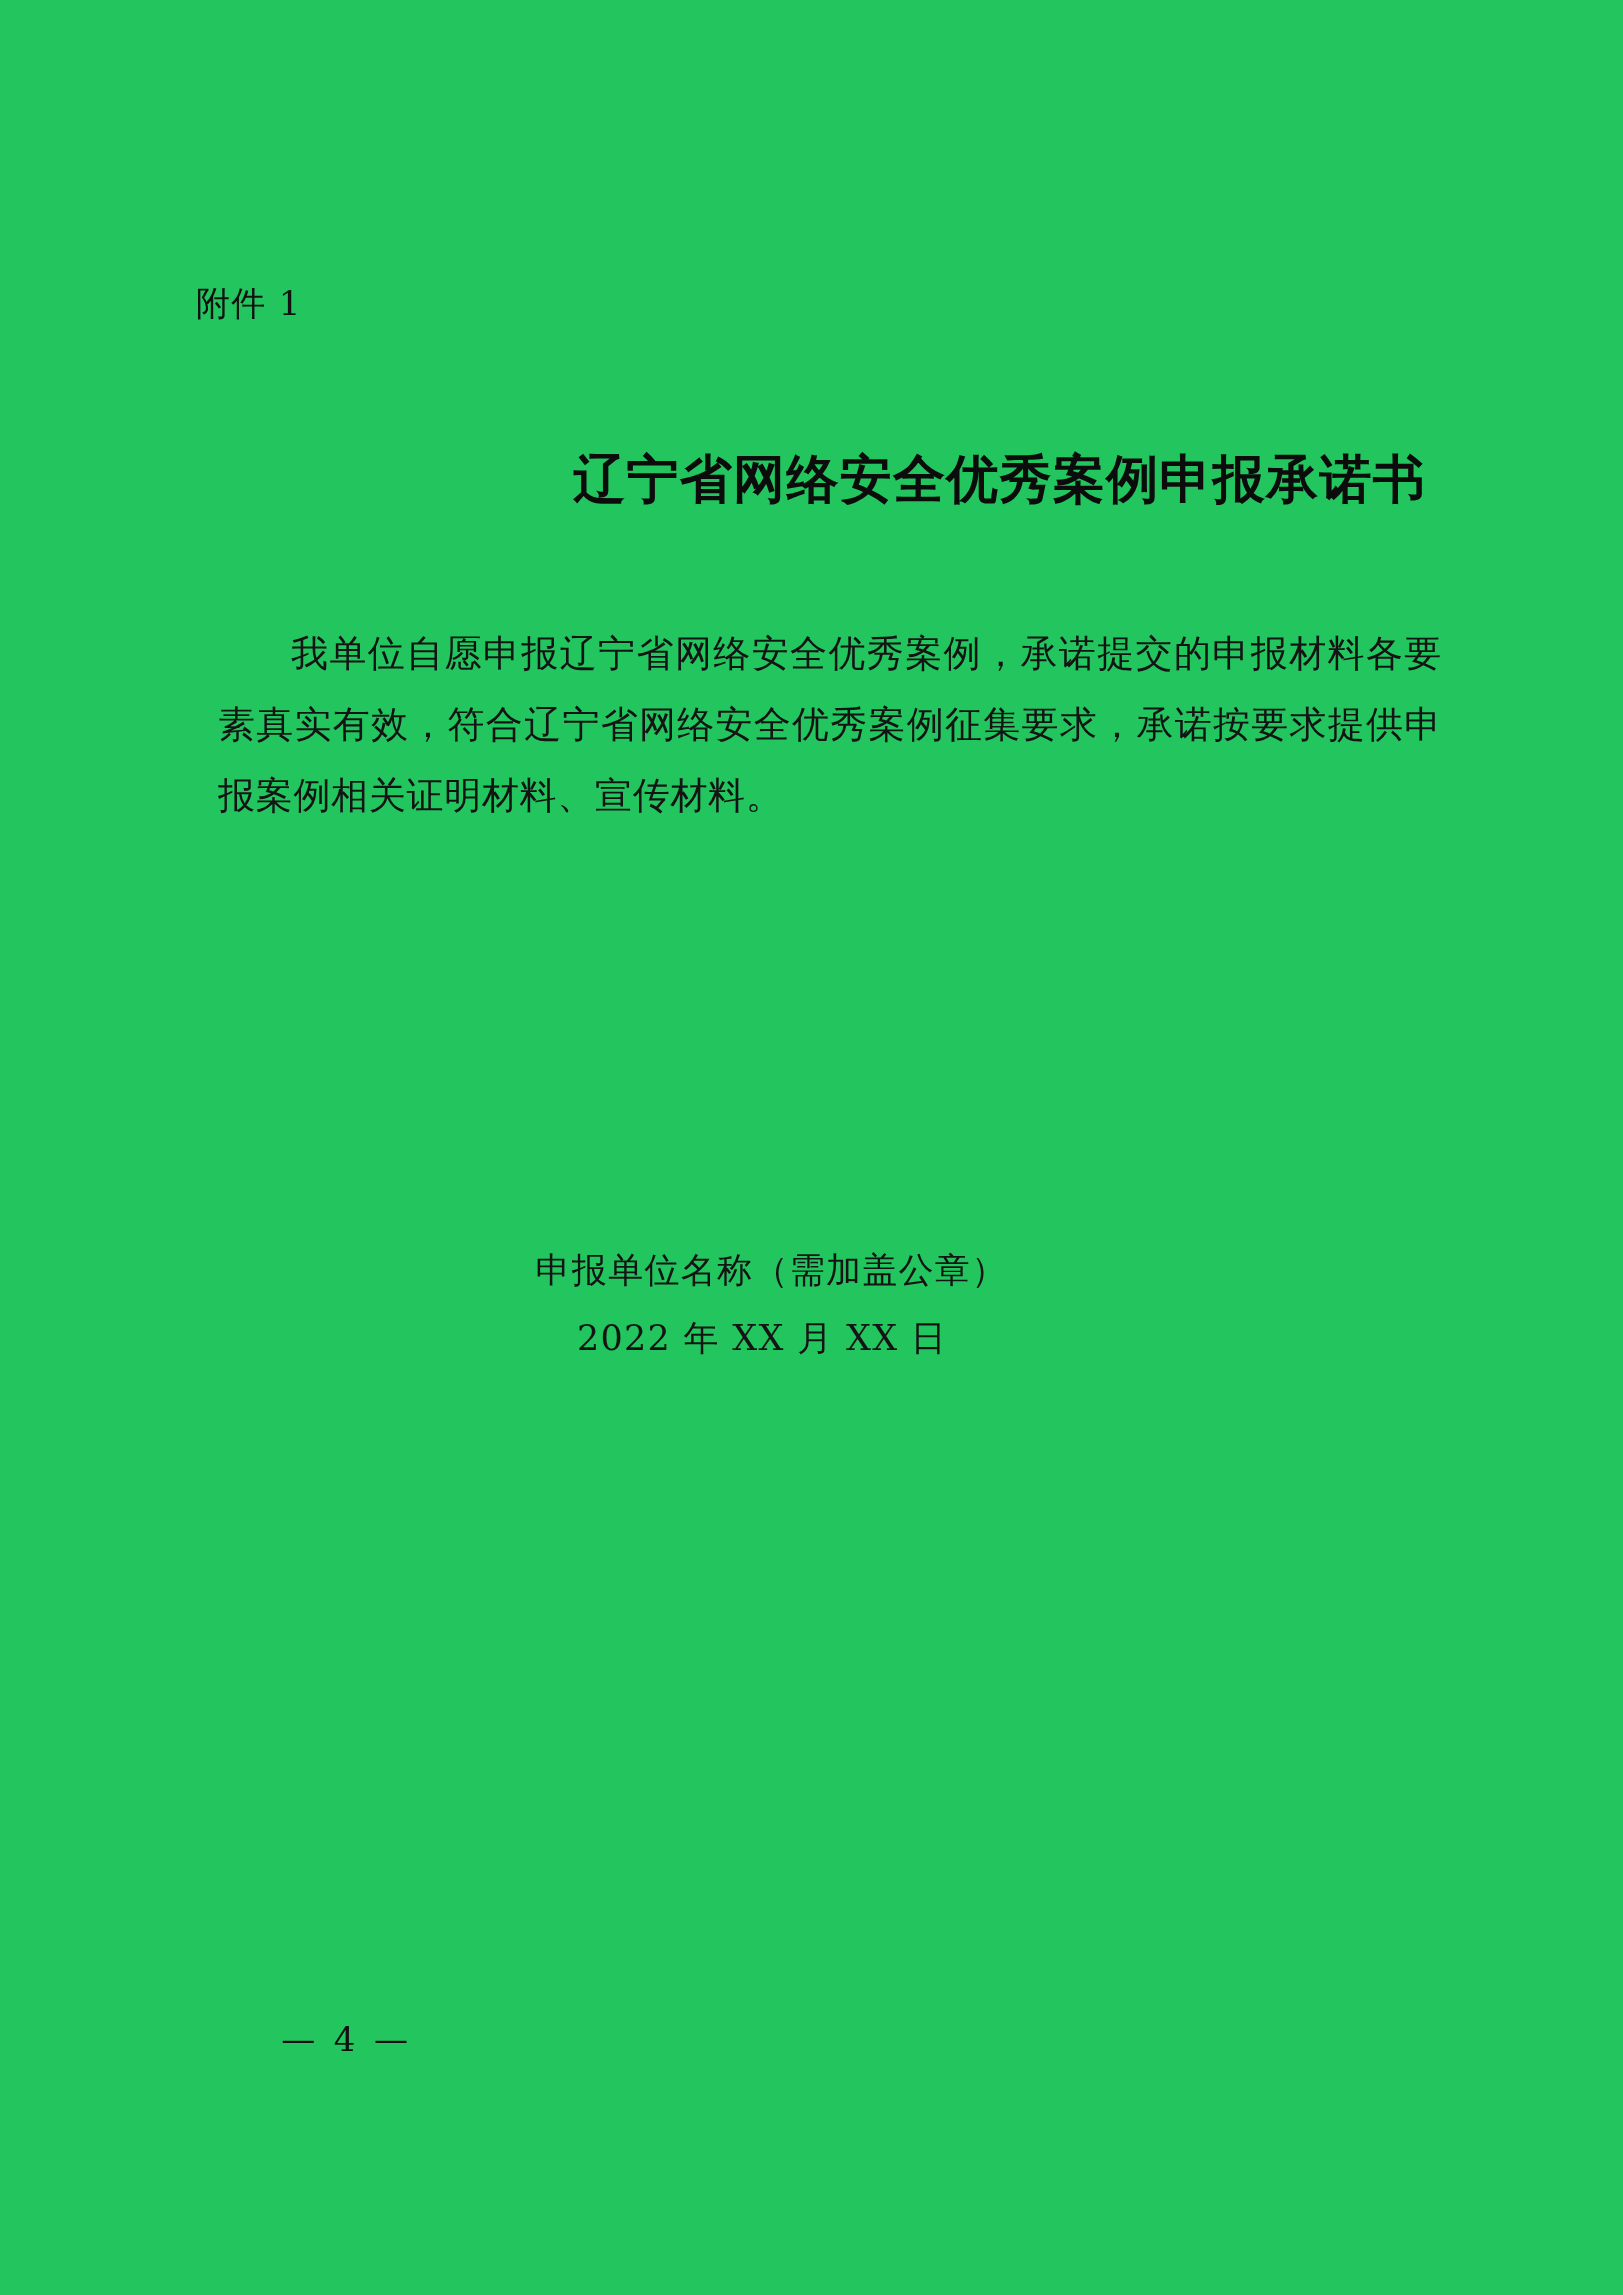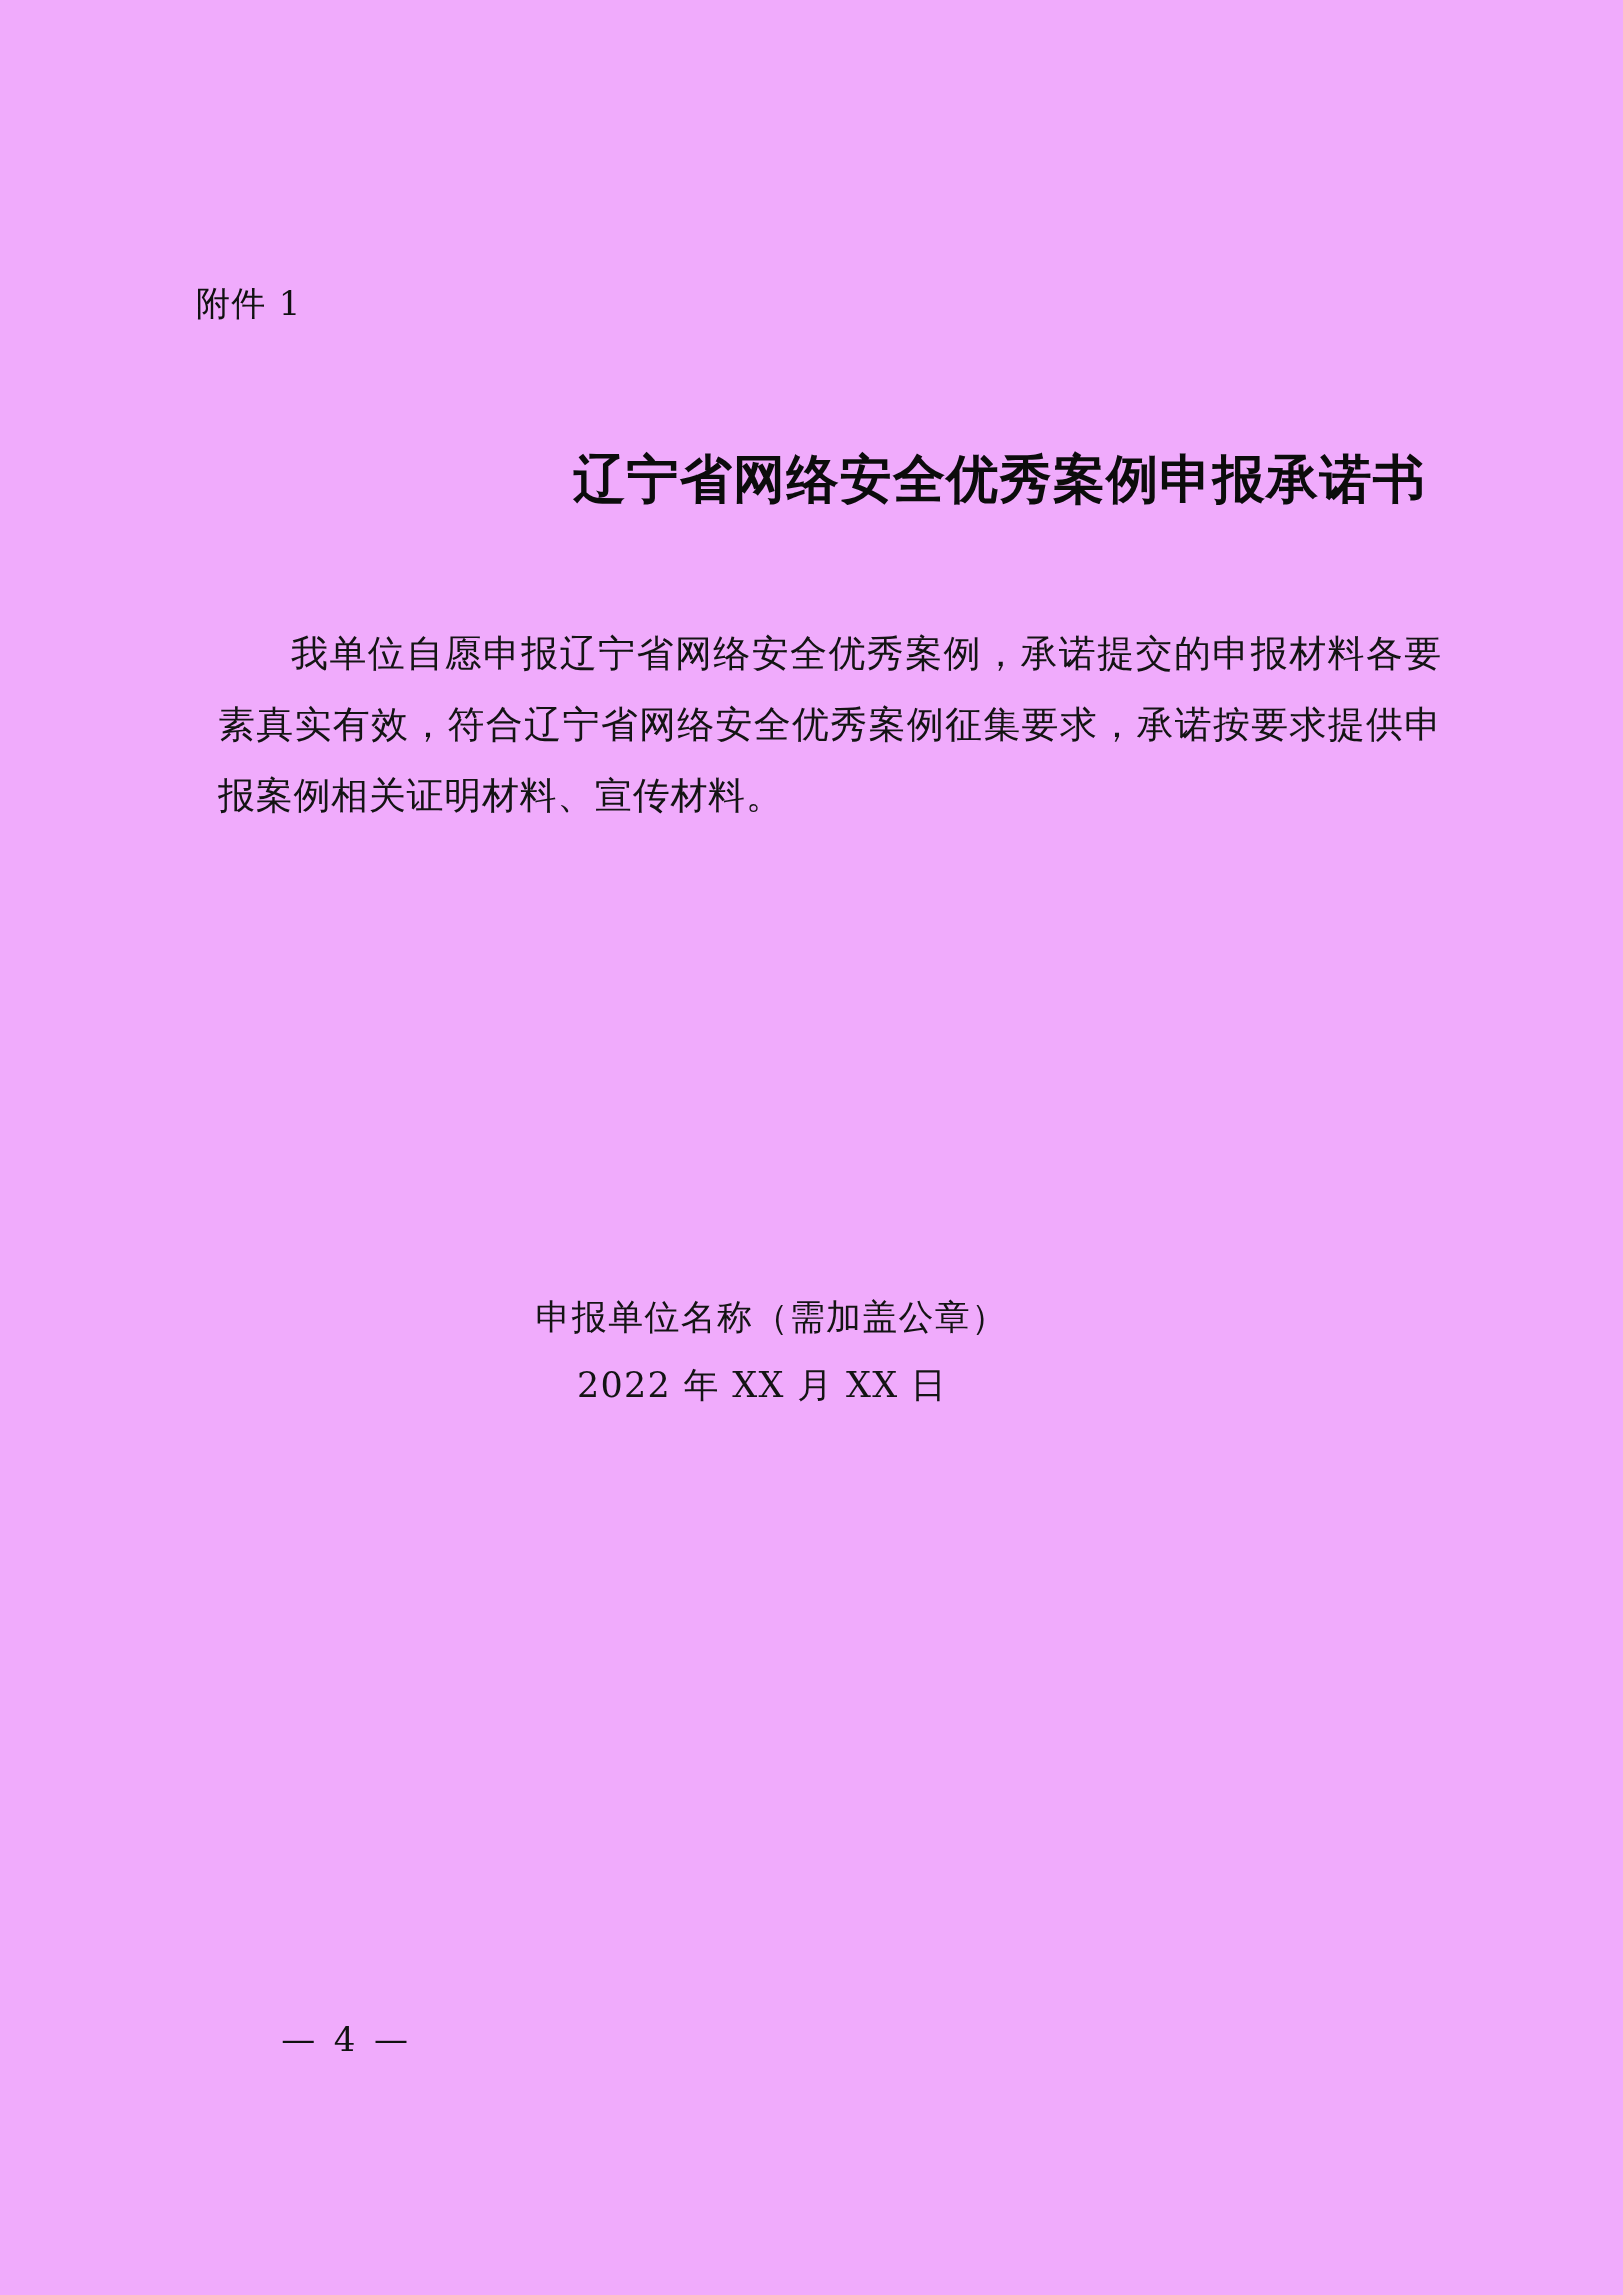"附件 1" .page { background: #f0abfc -> #22c55e }
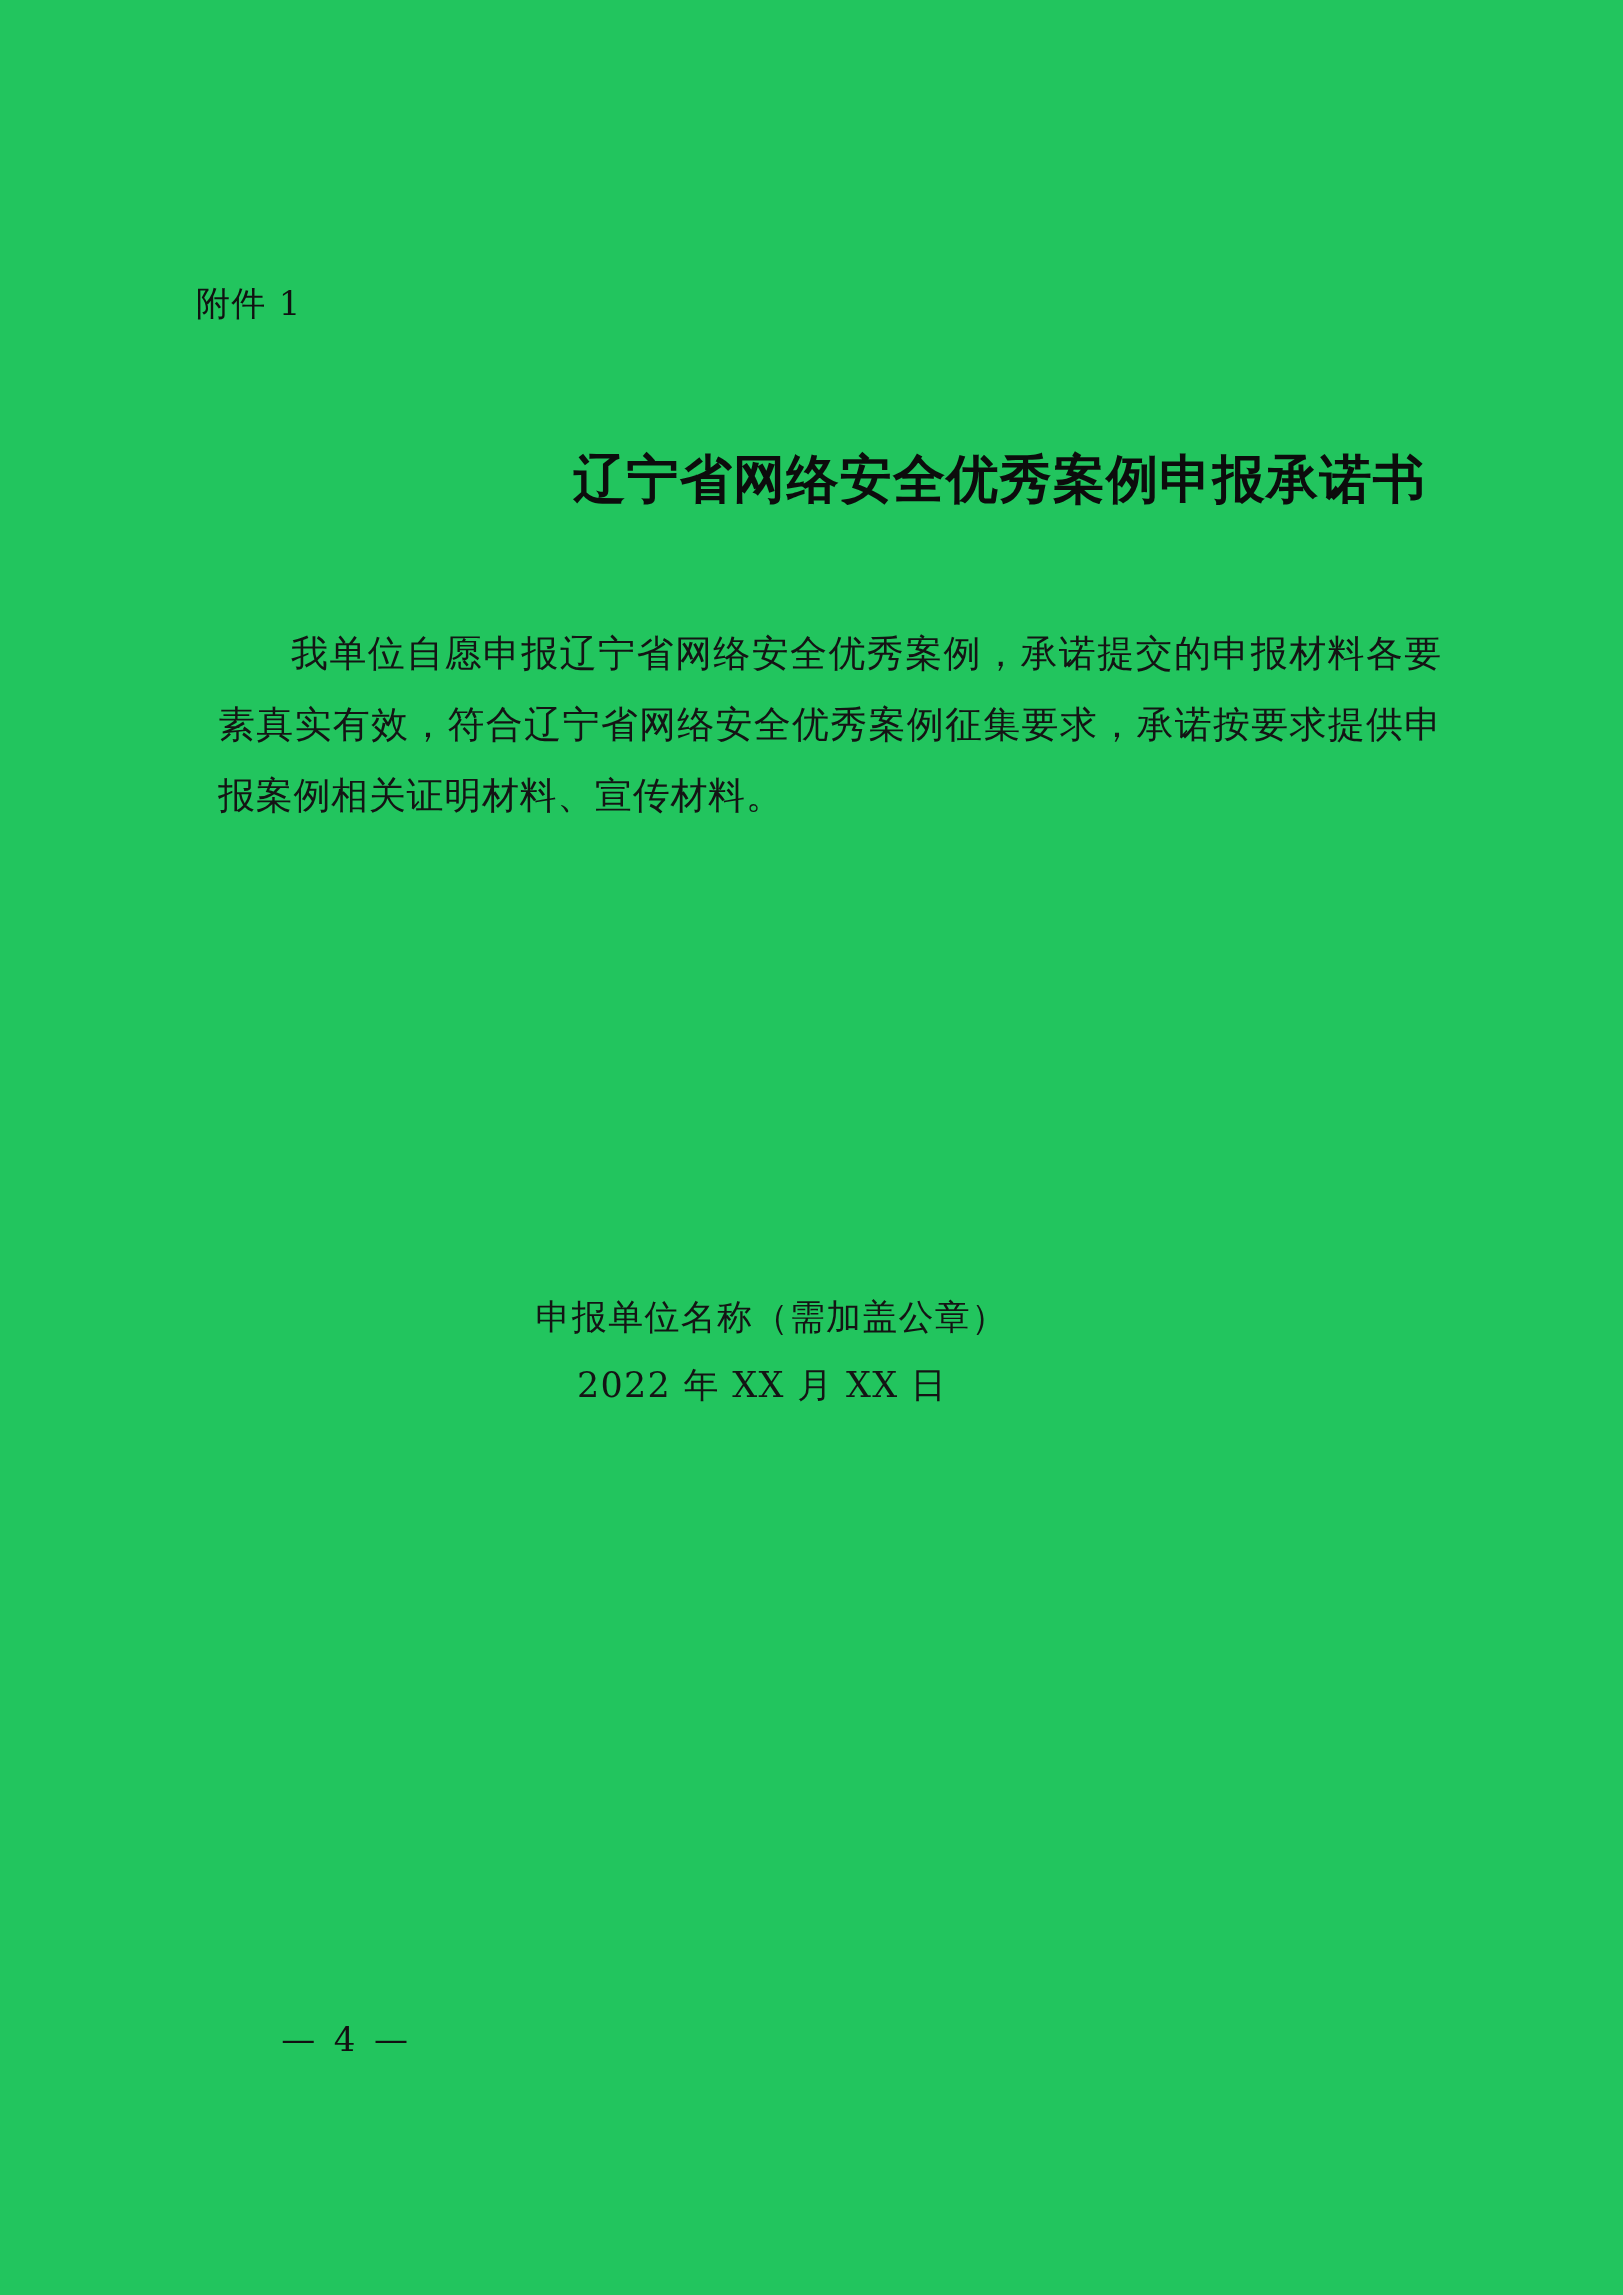"申报单位名称（需加盖公章）" .signature-block { top: 1283px -> 1236px }
